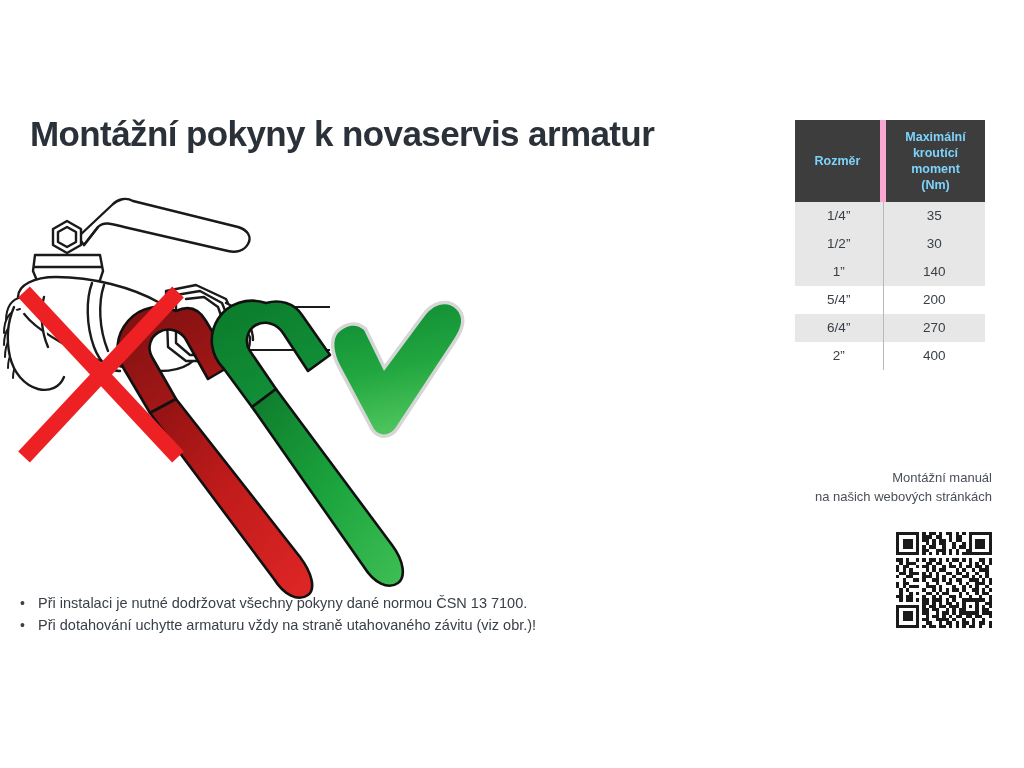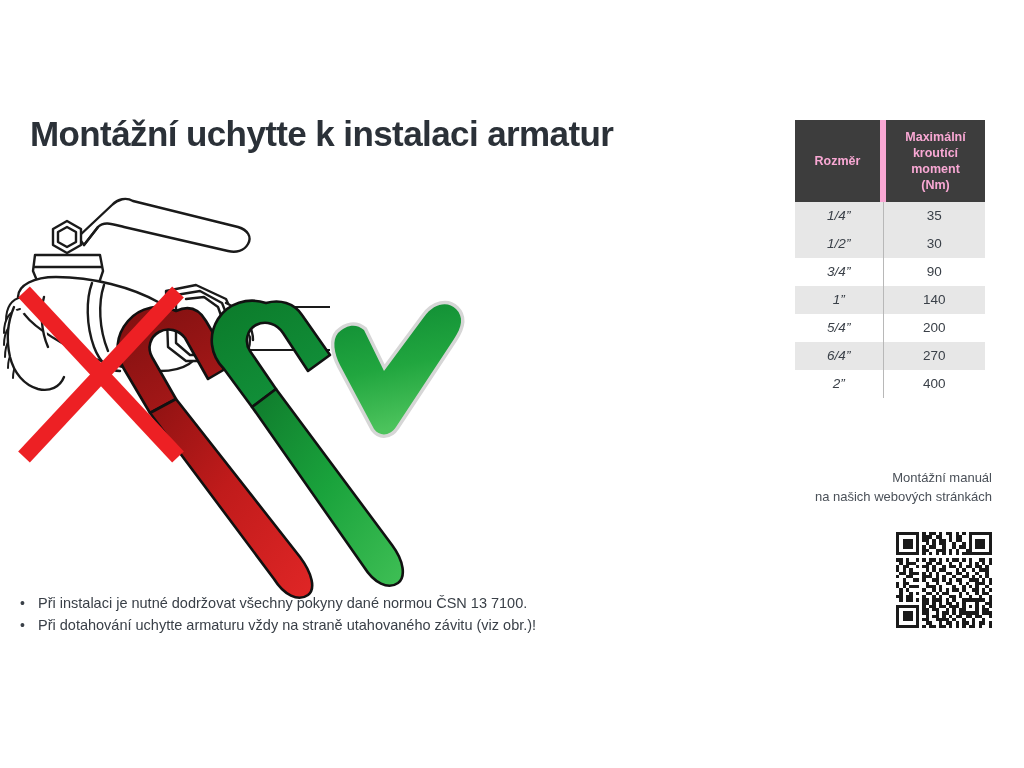"Montážní uchytte k instalaci armatur" div { text: uchytte k instalaci -> pokyny k novaservis }
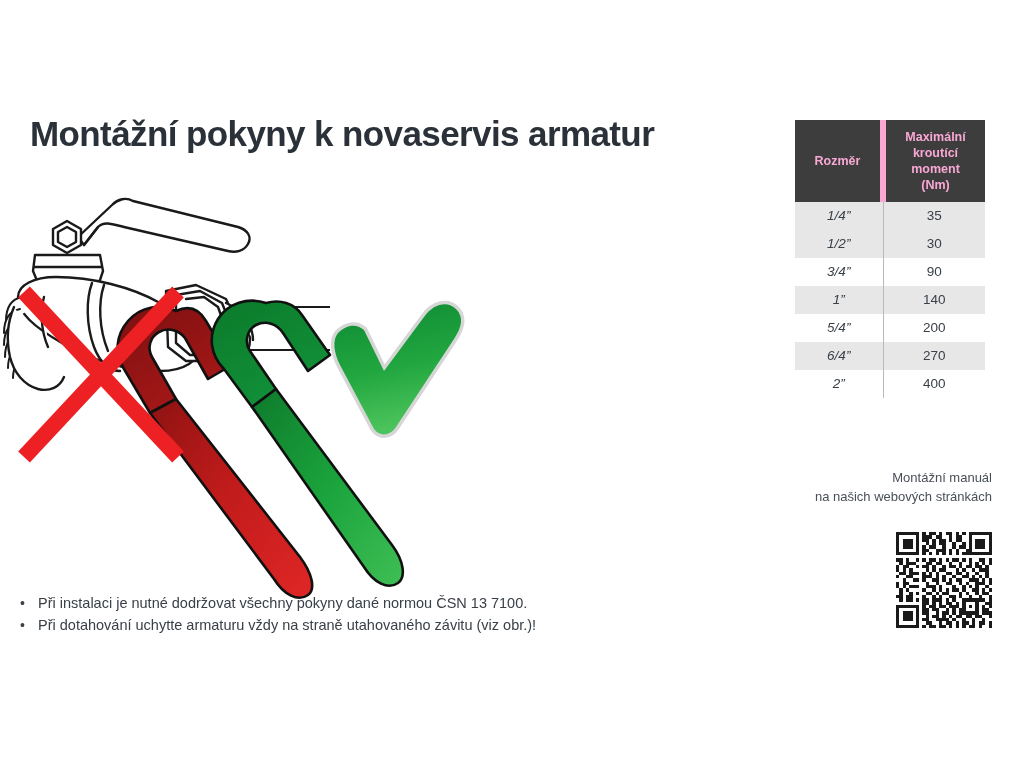"Maximální" #torque-table th { color: #f9a8d4 -> #7dd3fc }
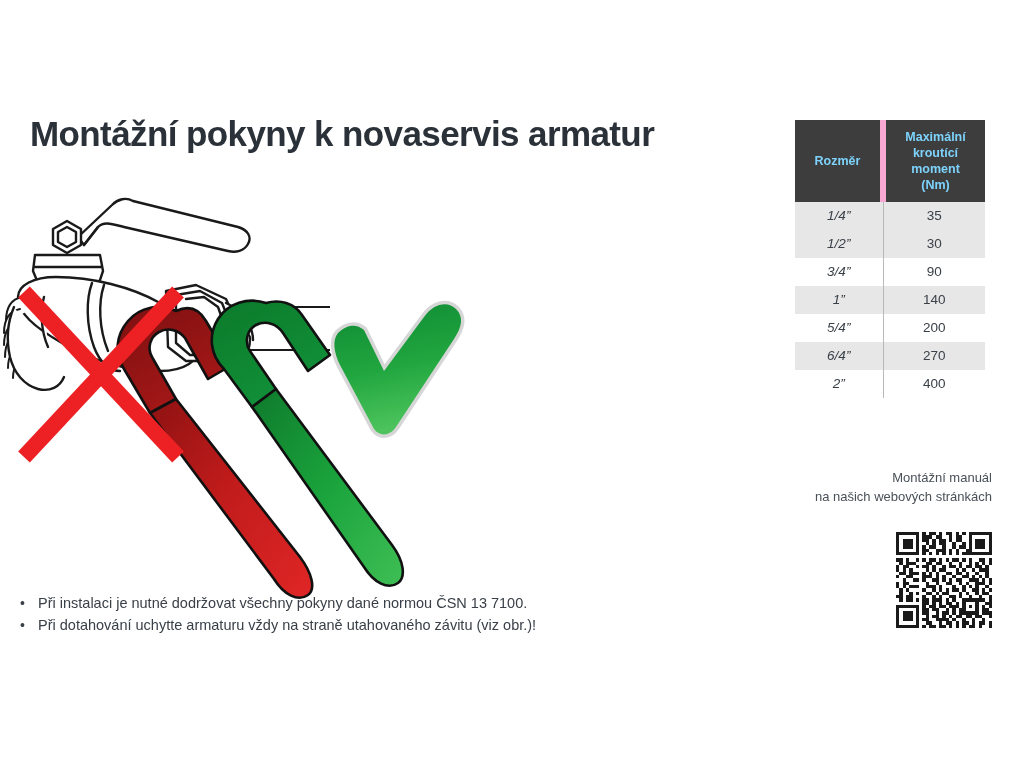"1/4”" #torque-table td.cell-size { font-style: italic -> none }
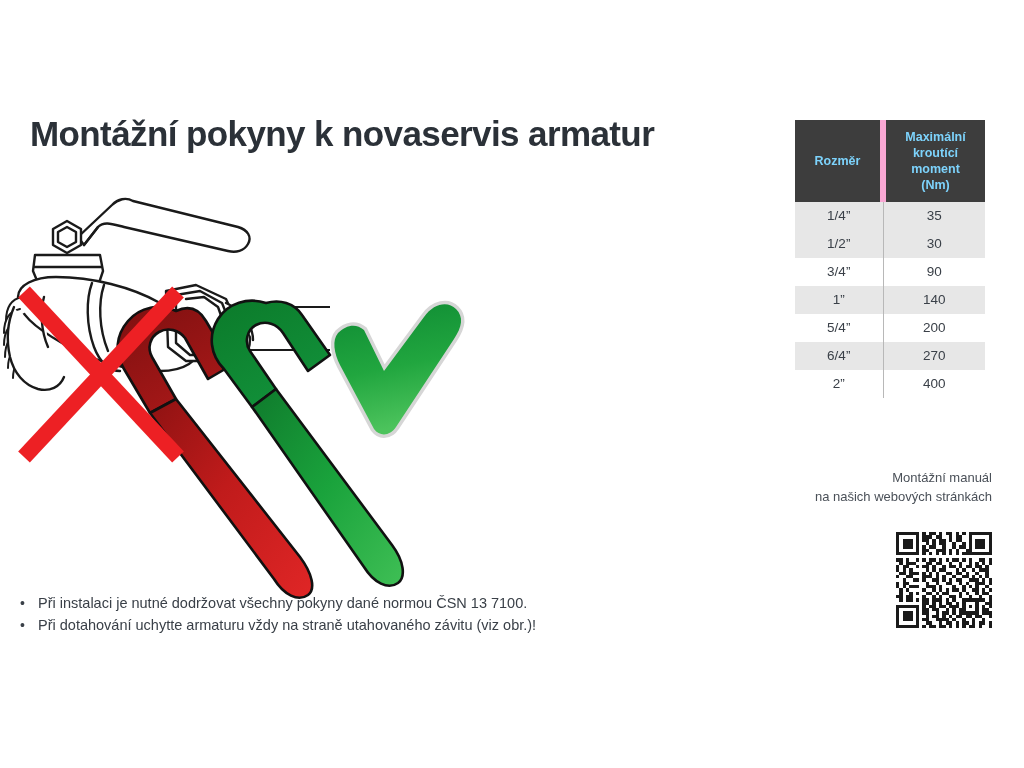"3/4”" tr.even { html: <tr> <td>3/4”</td> <td>90</td> </tr> -> none }
